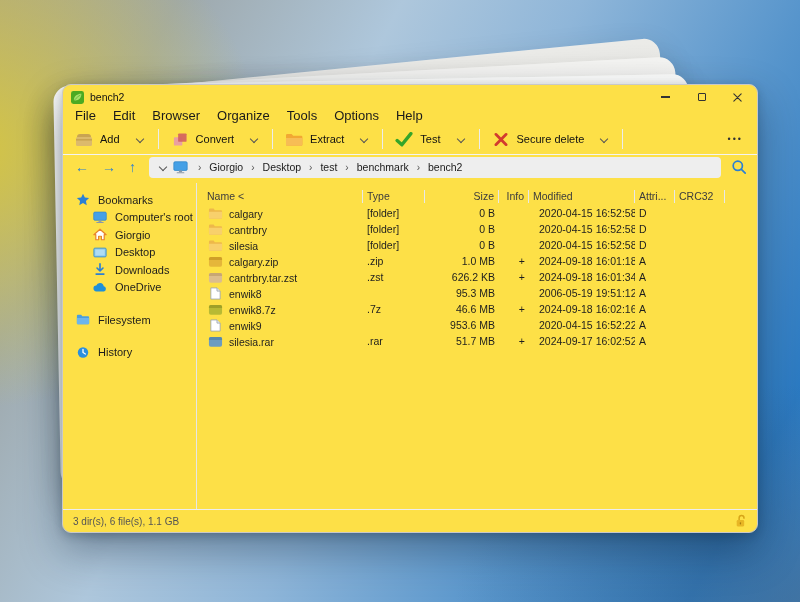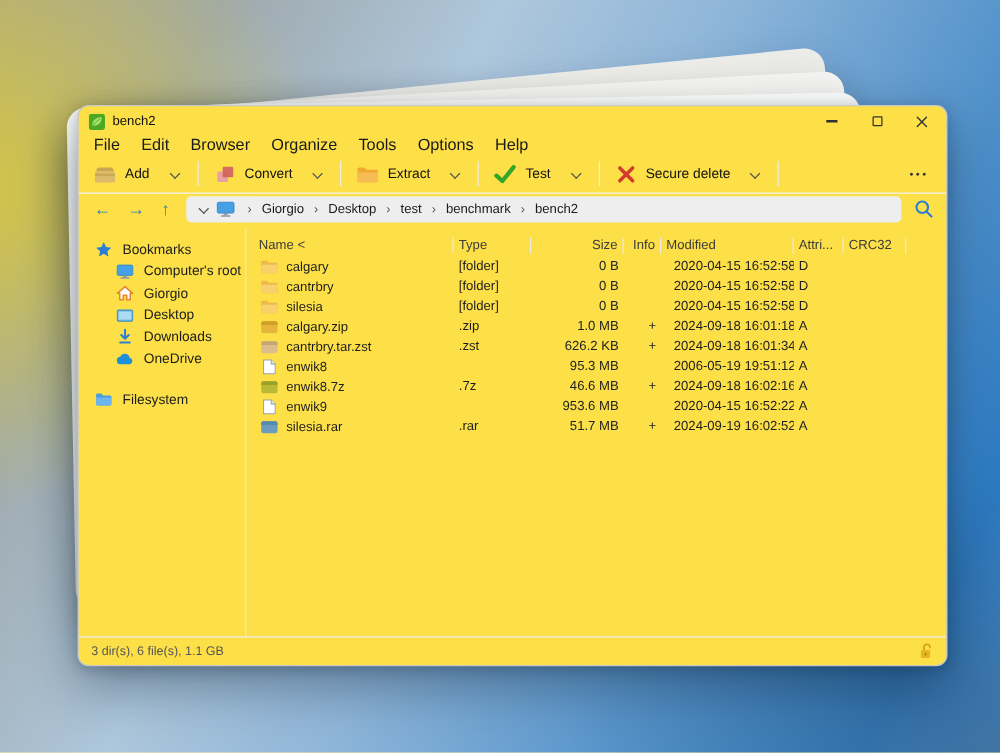"2024-09-19 16:02:52" span.tc { text: 2024-09-19 -> 2024-09-17 }
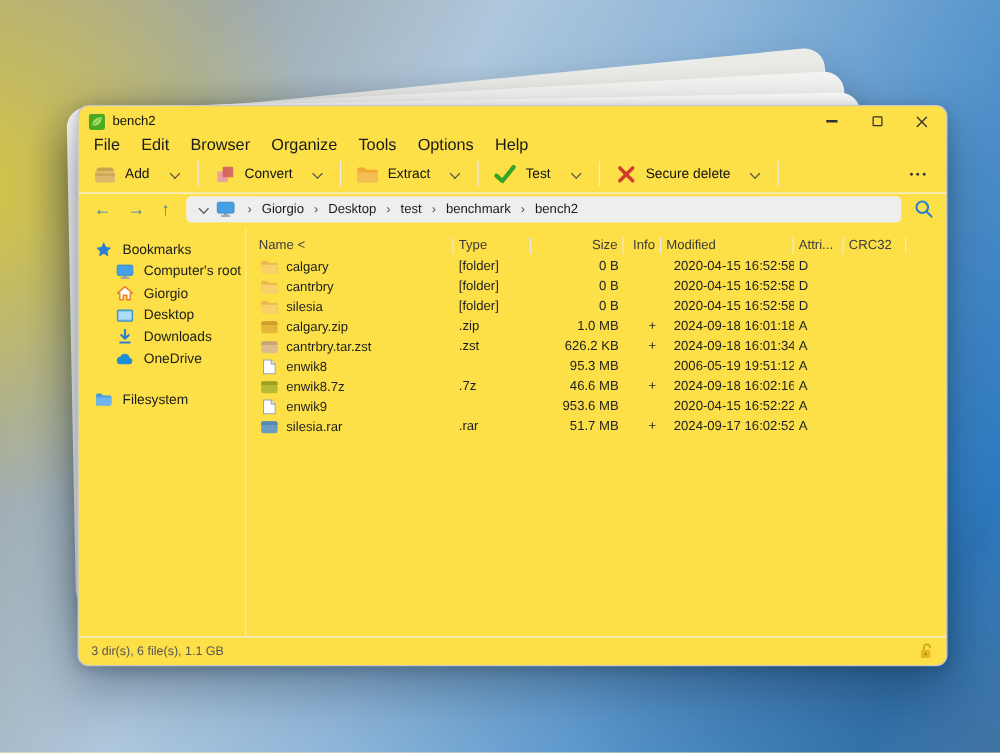"History" div.side-row { html: none -> <div> <span> <svg> <circle></circle> <path></path> </svg> </span> <span>History</span> </div> }
